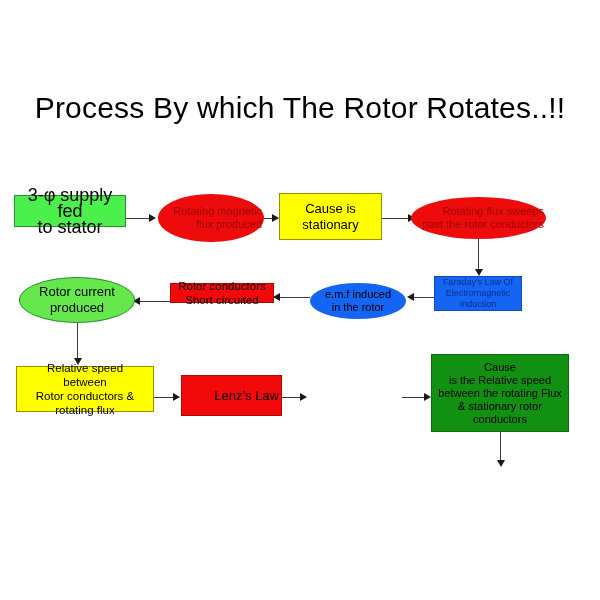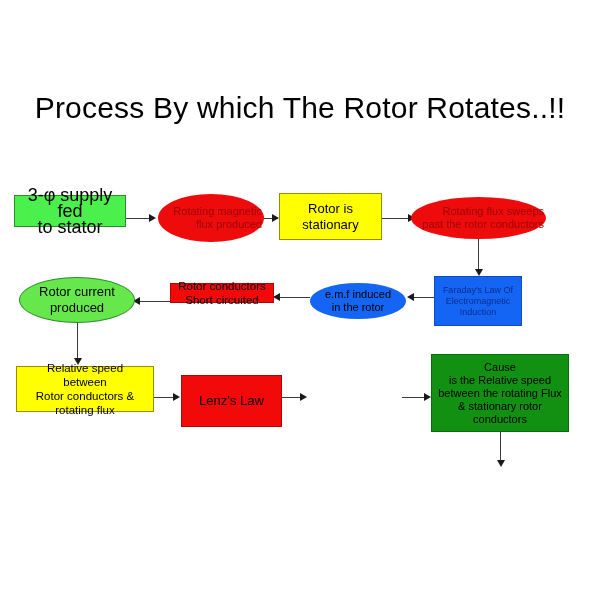"Rotor is" span.txt { text: Rotor -> Cause }
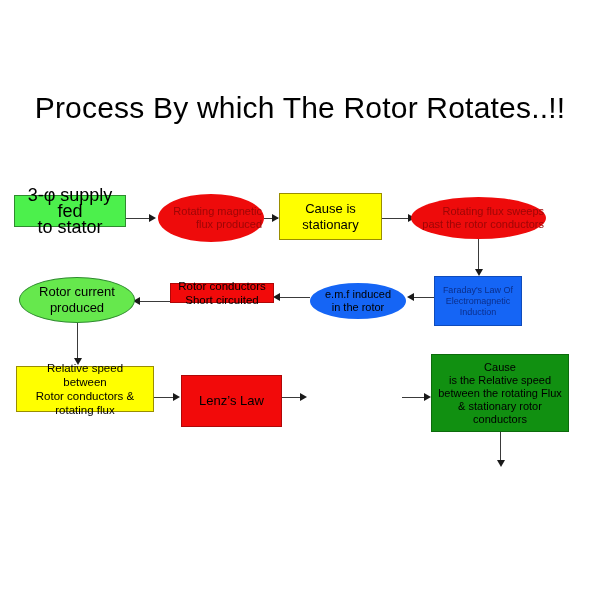"Faraday's Law Of" div.node { height: 50px -> 35px }
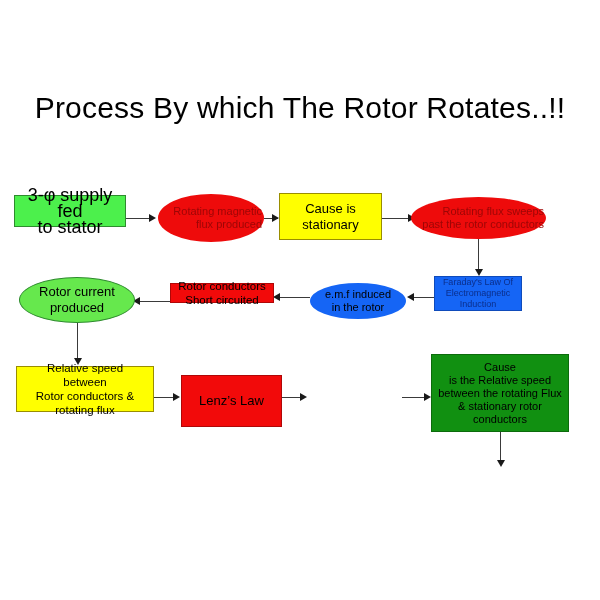"Lenz’s Law" div.node { height: 52px -> 41px; text-align: none -> right }
